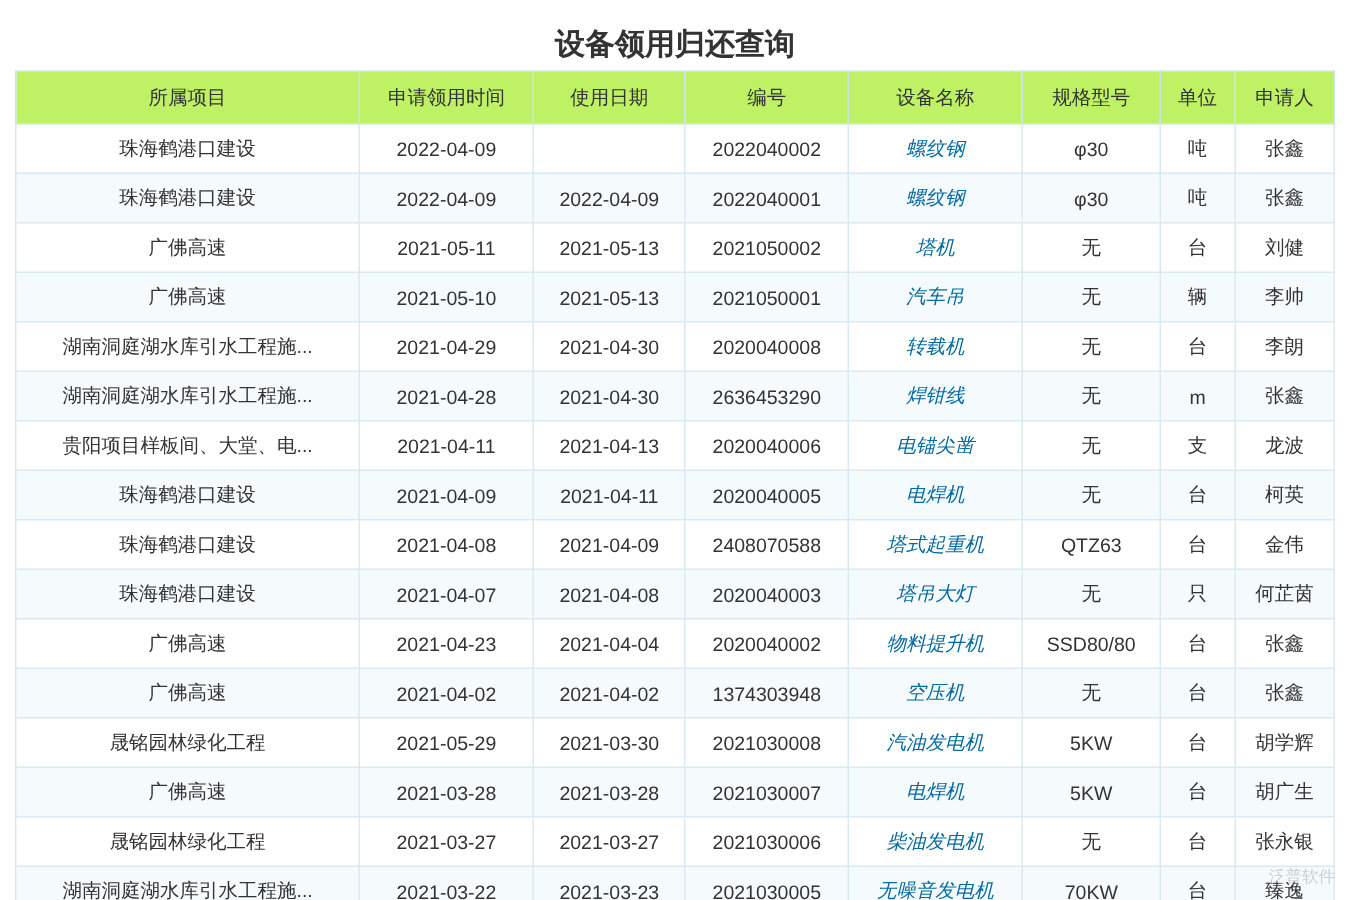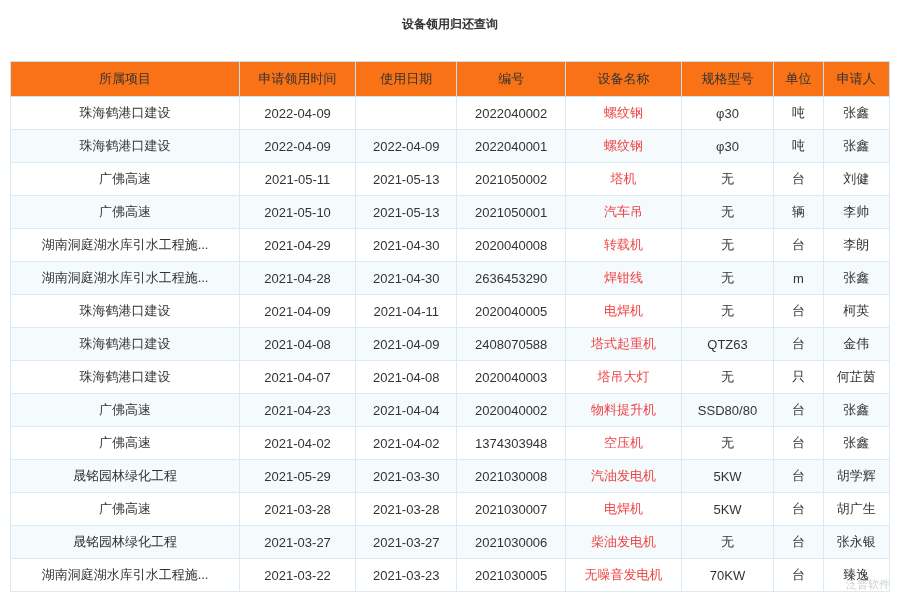"设备领用归还查询" .page-title { font-size: 12px -> 20px; padding: 16px 0 28px 0 -> 16px 0 4px 0 }
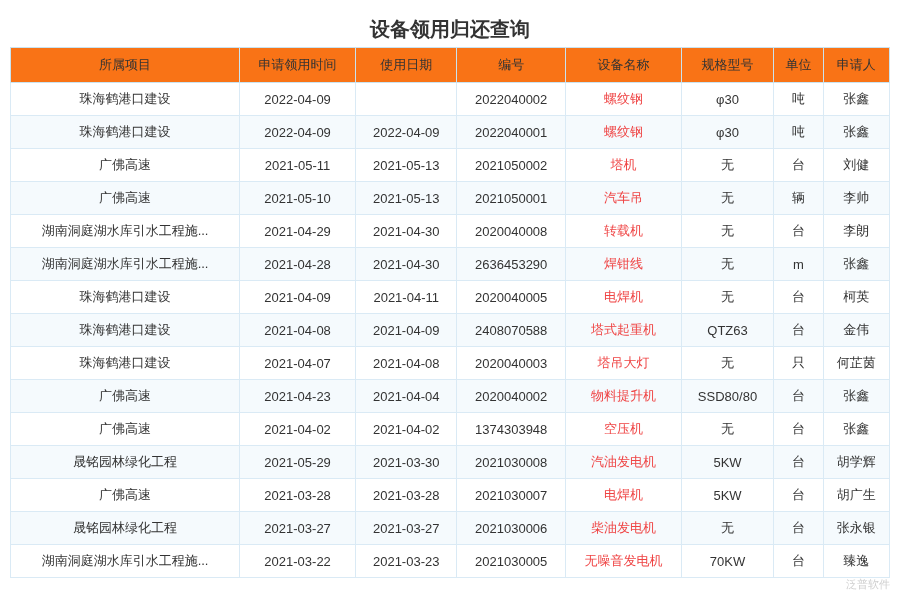"所属项目" thead tr { background: #f97316 -> #bef264 }
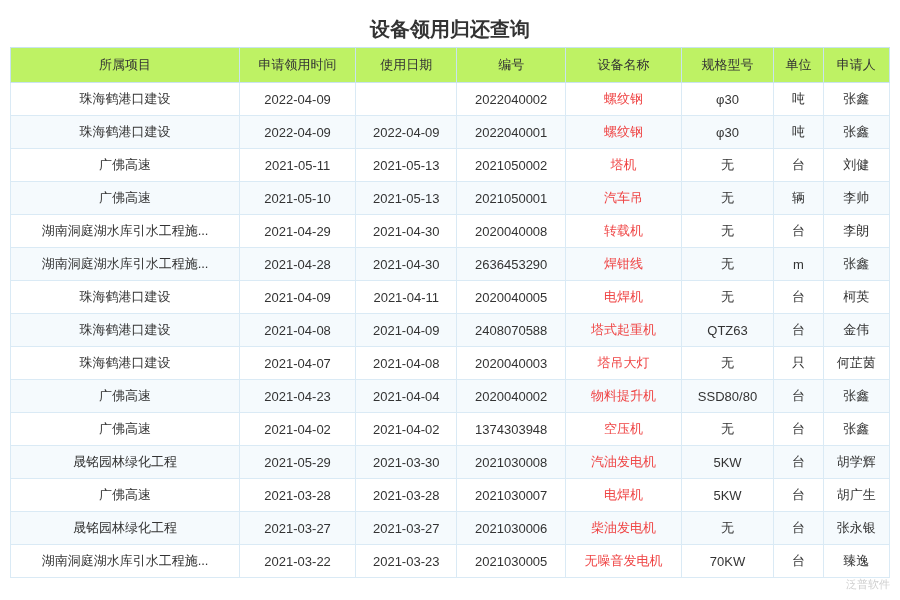"螺纹钢" .link-text { color: #ef4444 -> #0369a1; font-style: none -> italic }
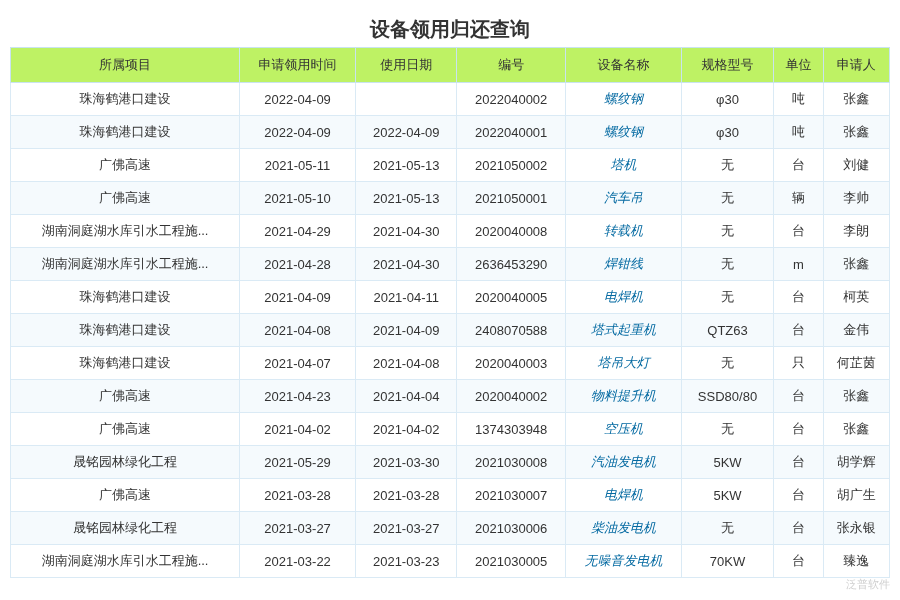"贵阳项目样板间、大堂、电..." tr { html: none -> <tr> <td>贵阳项目样板间、大堂、电...</td> <td>2021-04-11</td> <td>2021-04-13</td> <td>2020040006</td> <td><span>电锚尖凿</span></td> <td>无</td> <td>支</td> <td>龙波</td> </tr> }
